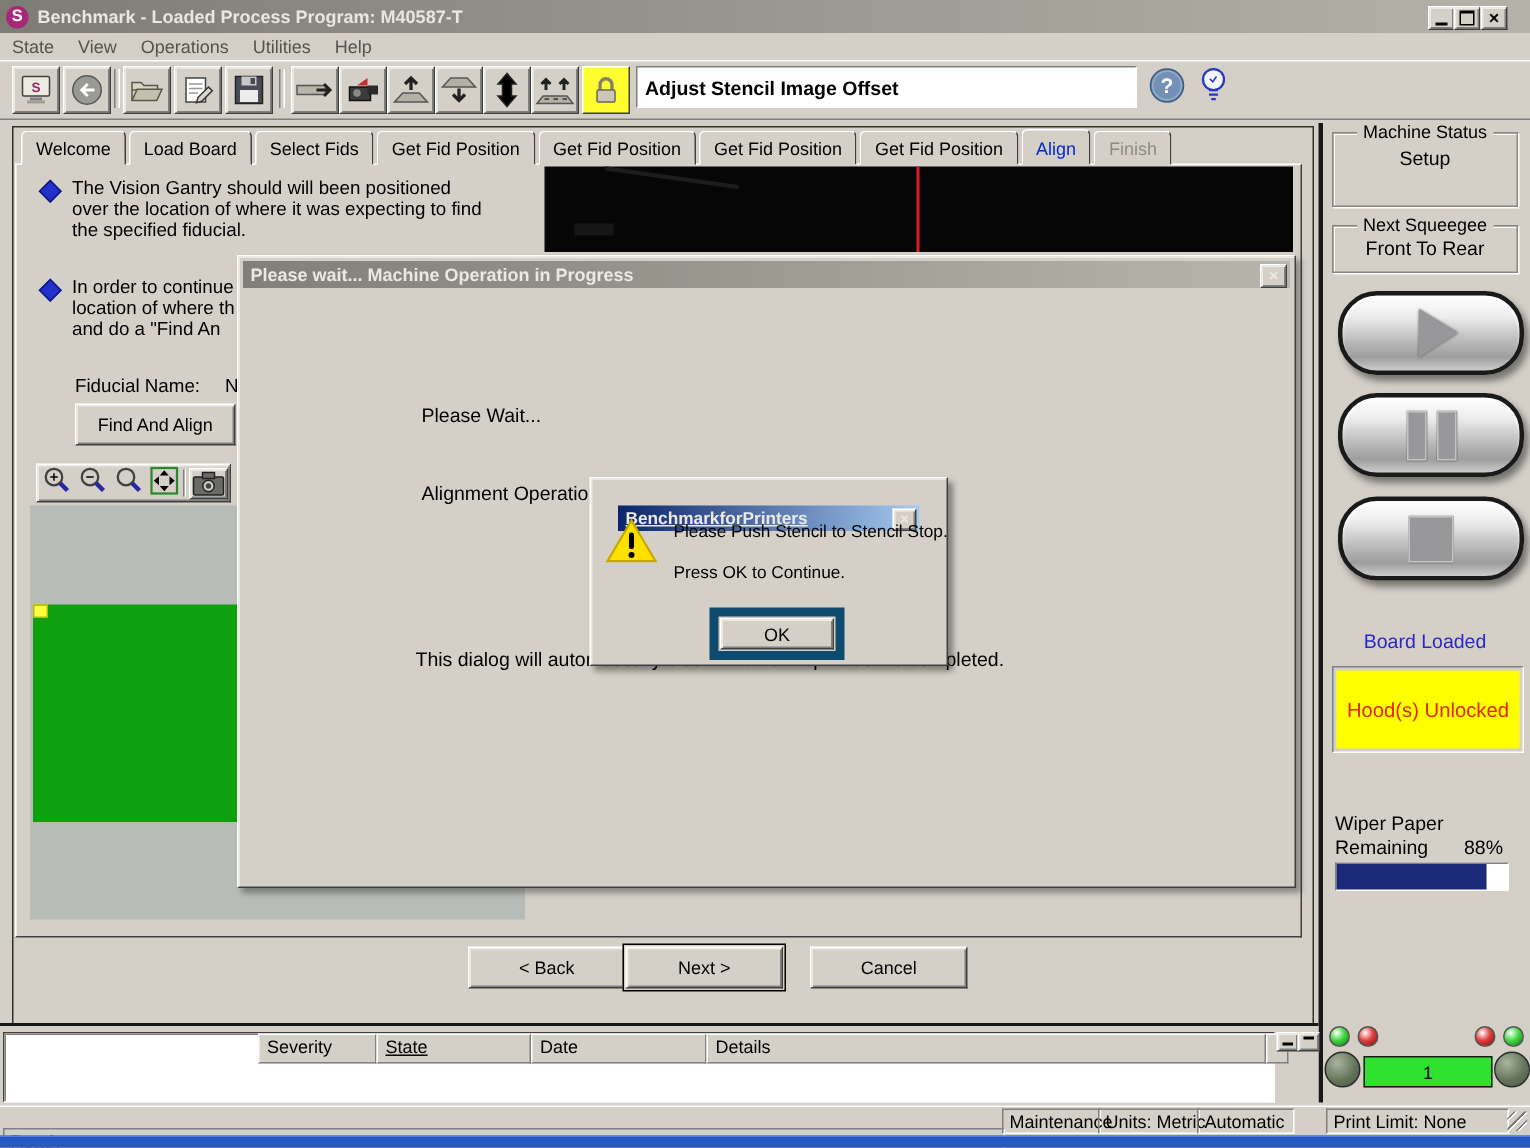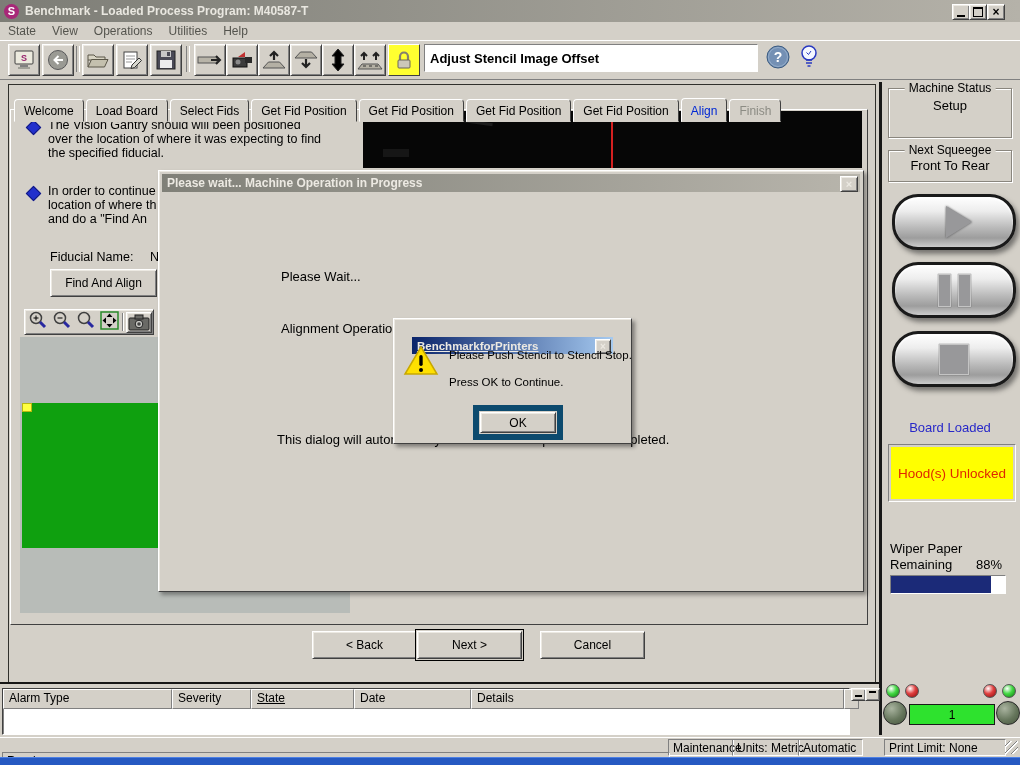"Welcome" .tab { margin-top: 12px -> none }
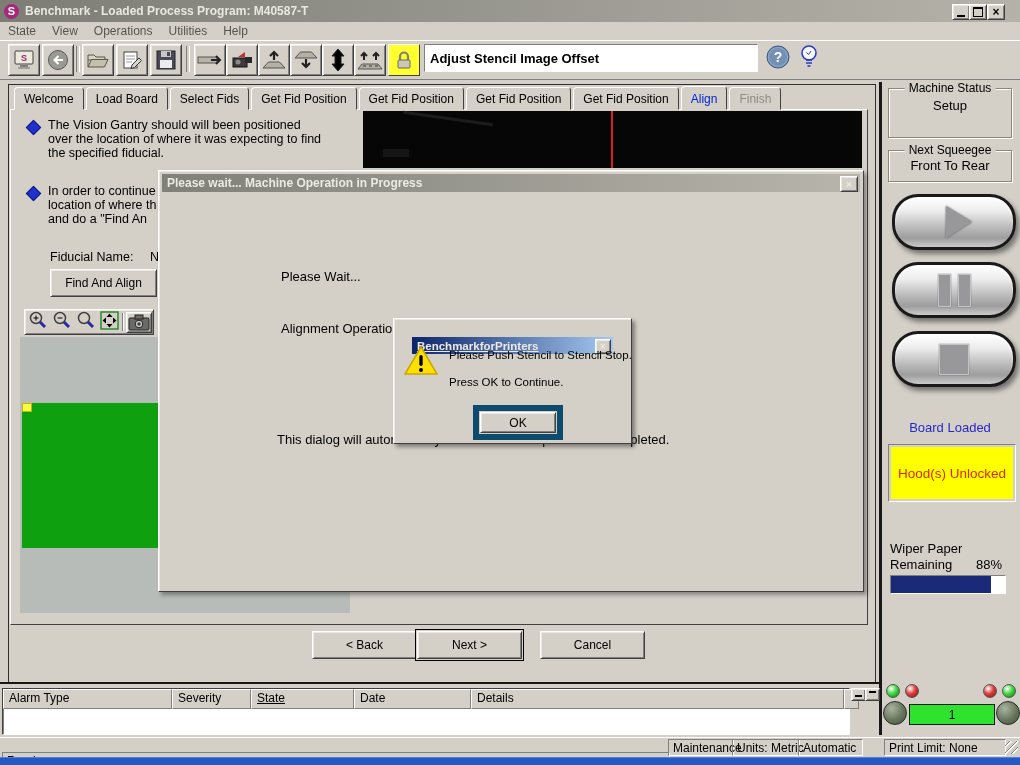"Alarm Type" div.hdrcell { html: <div>Alarm Type</div> -> none }
